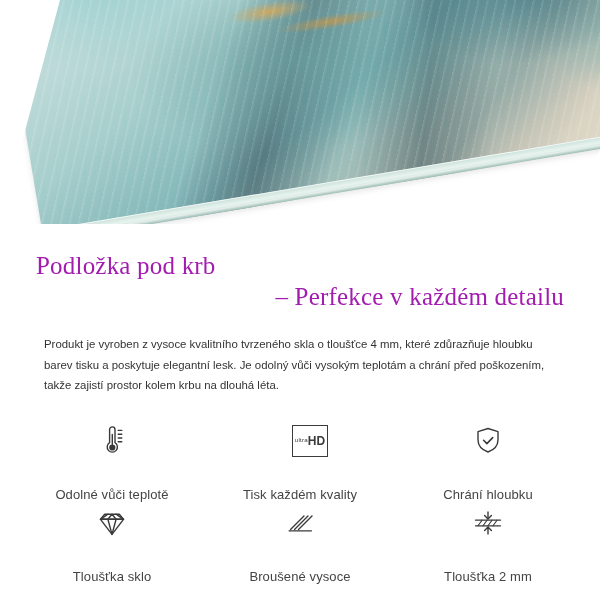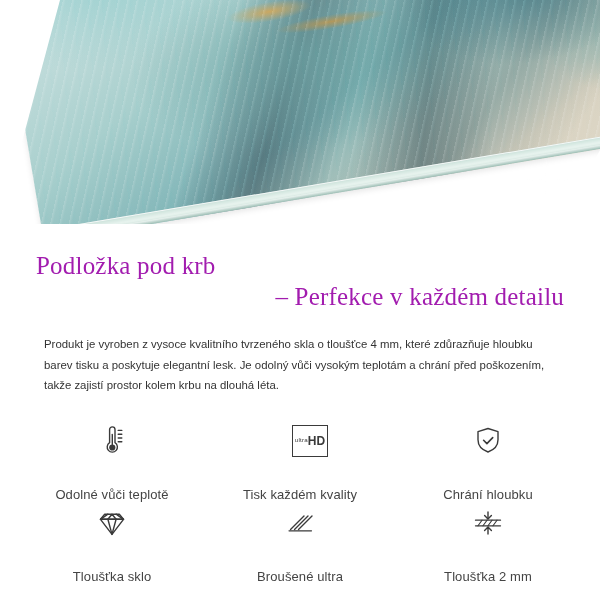"Broušené ultra" div.feature-label { text: ultra -> vysoce }
